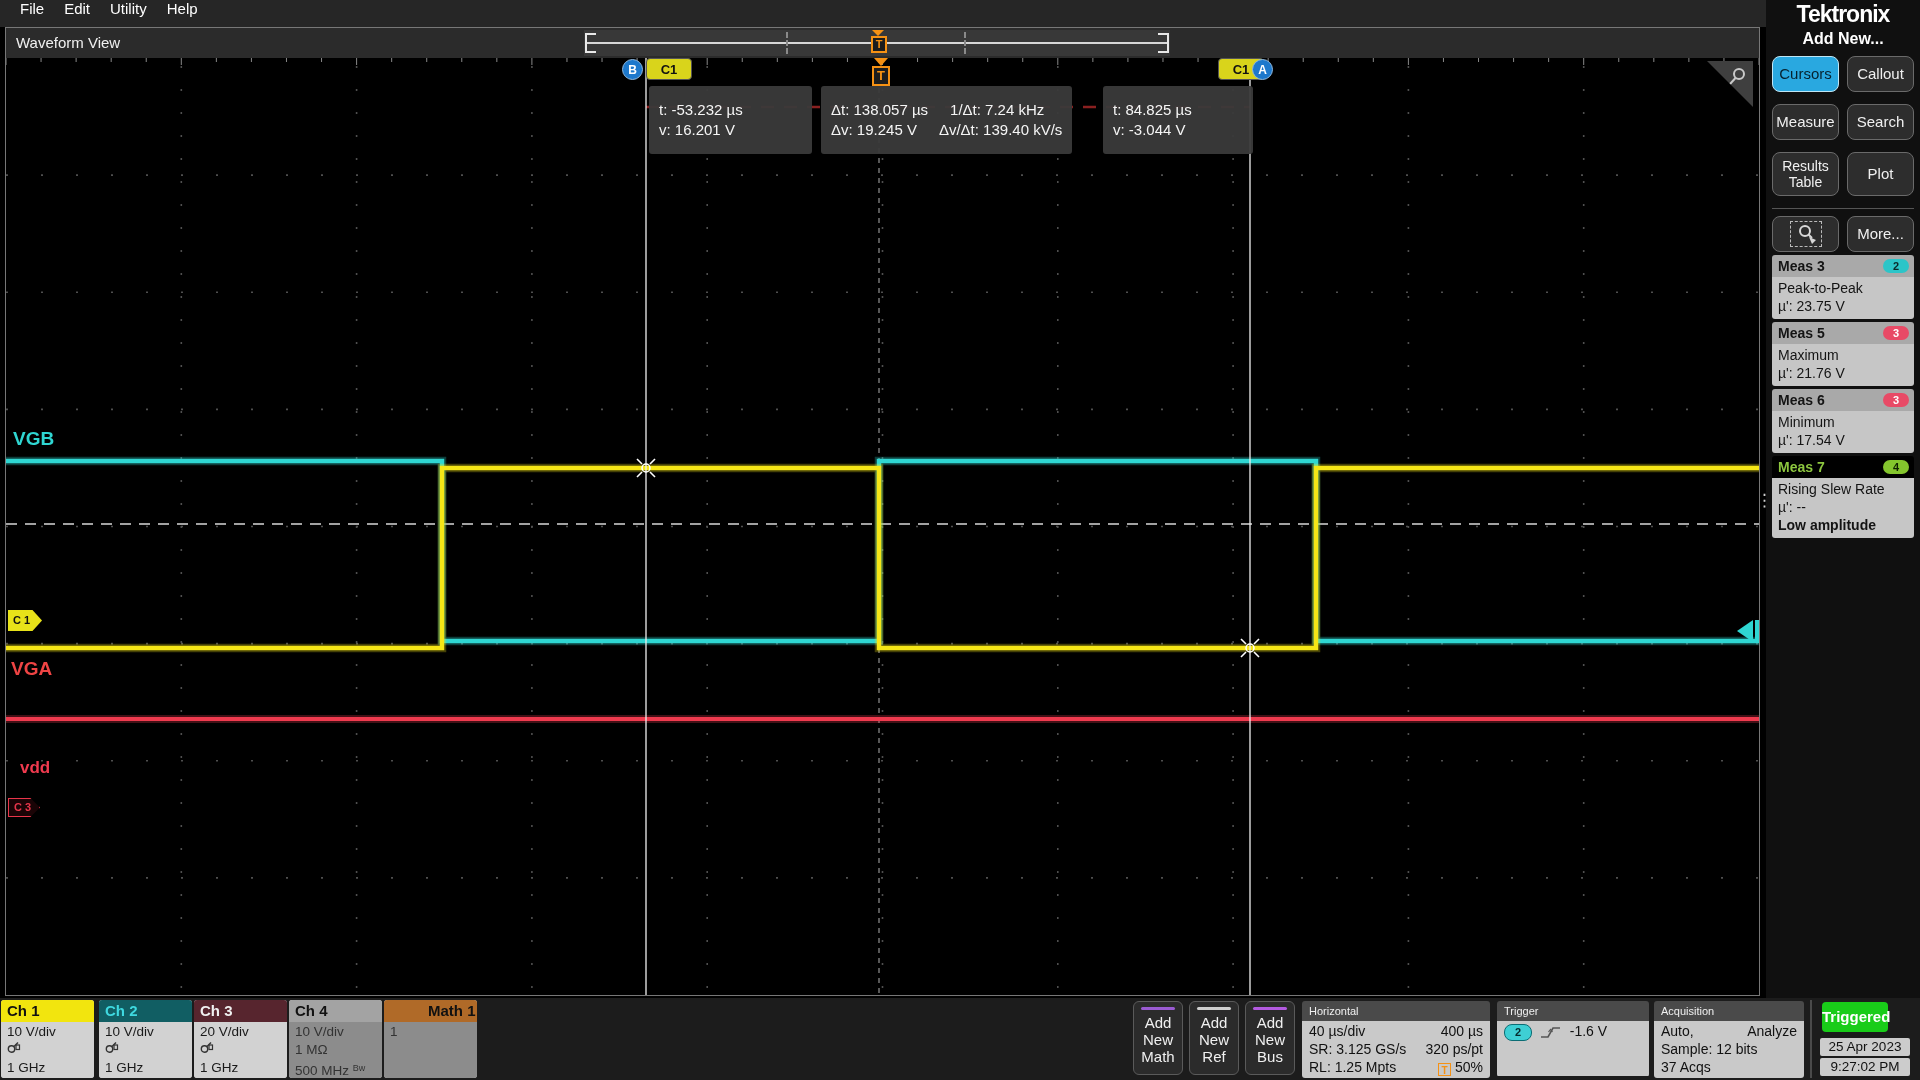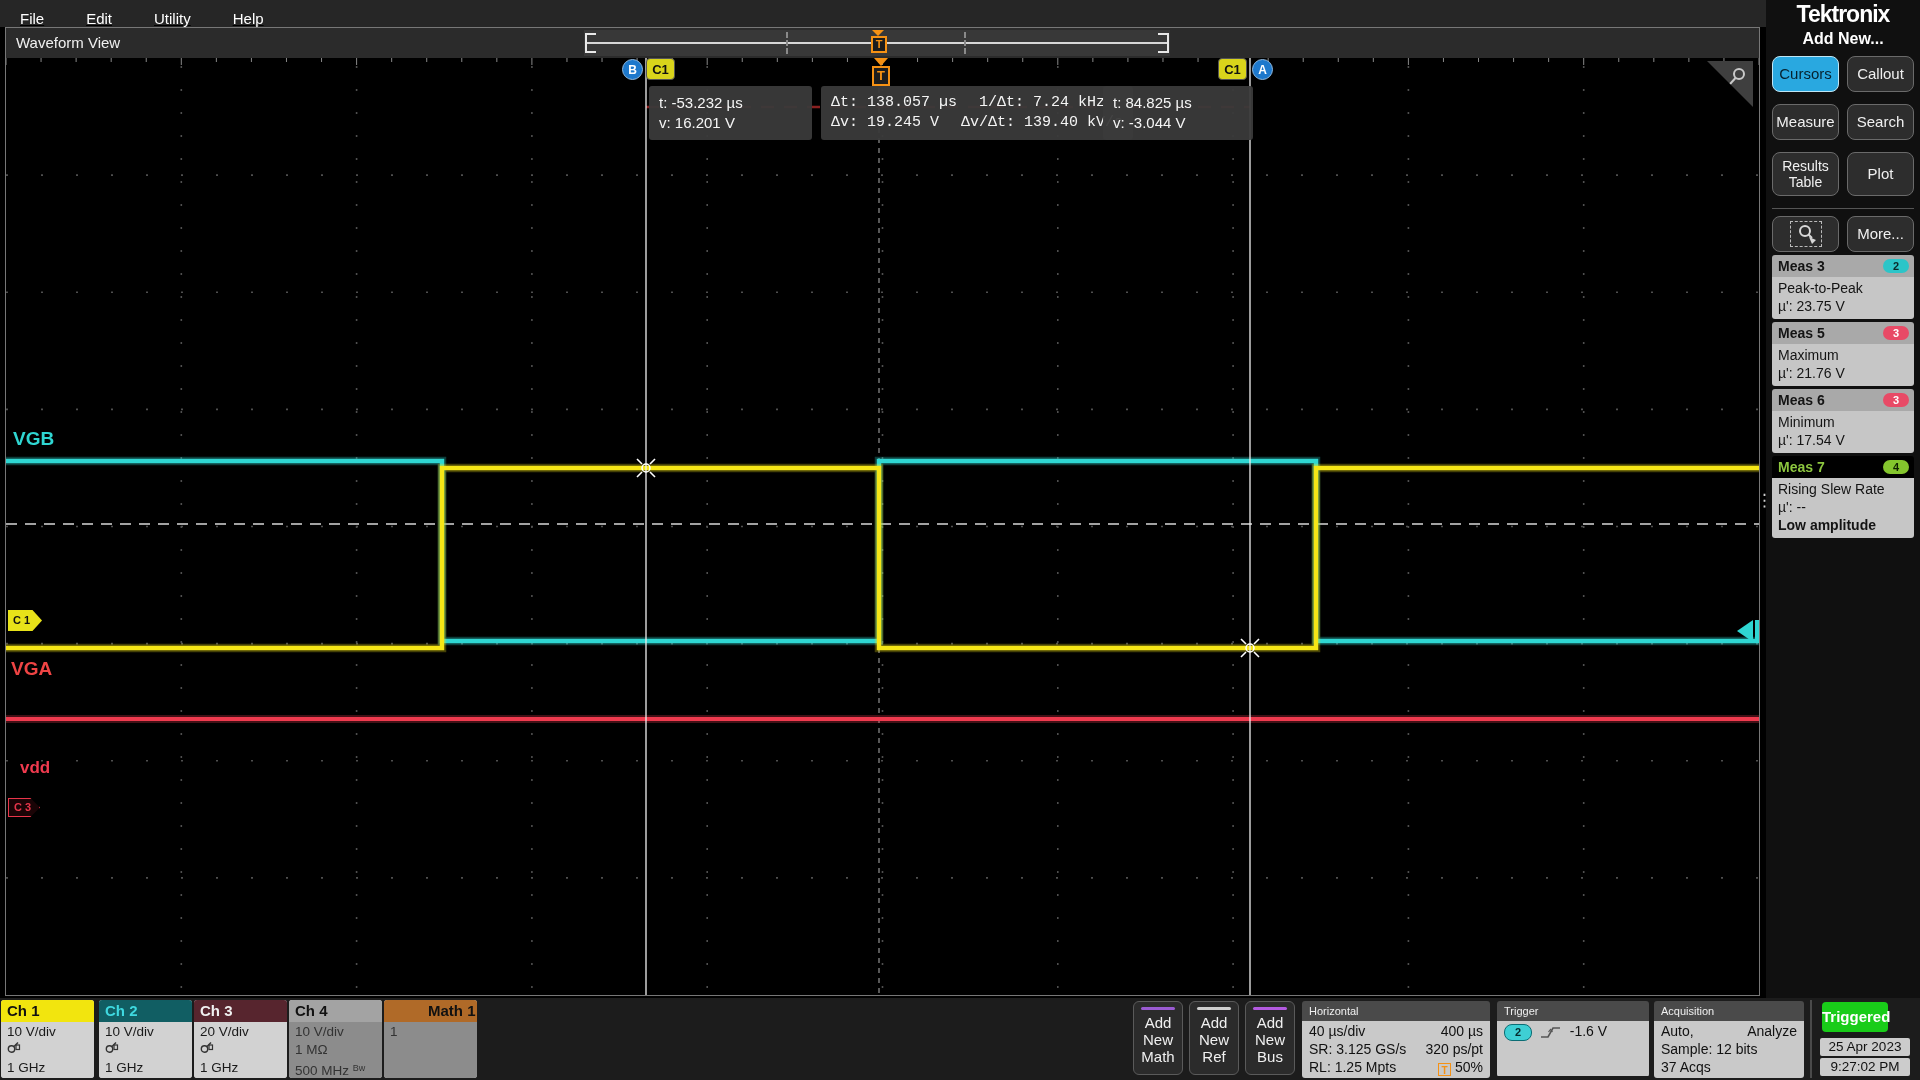"File" #menubar { align-items: flex-end -> flex-start; gap: 42px -> 20px; text-decoration: underline -> none }
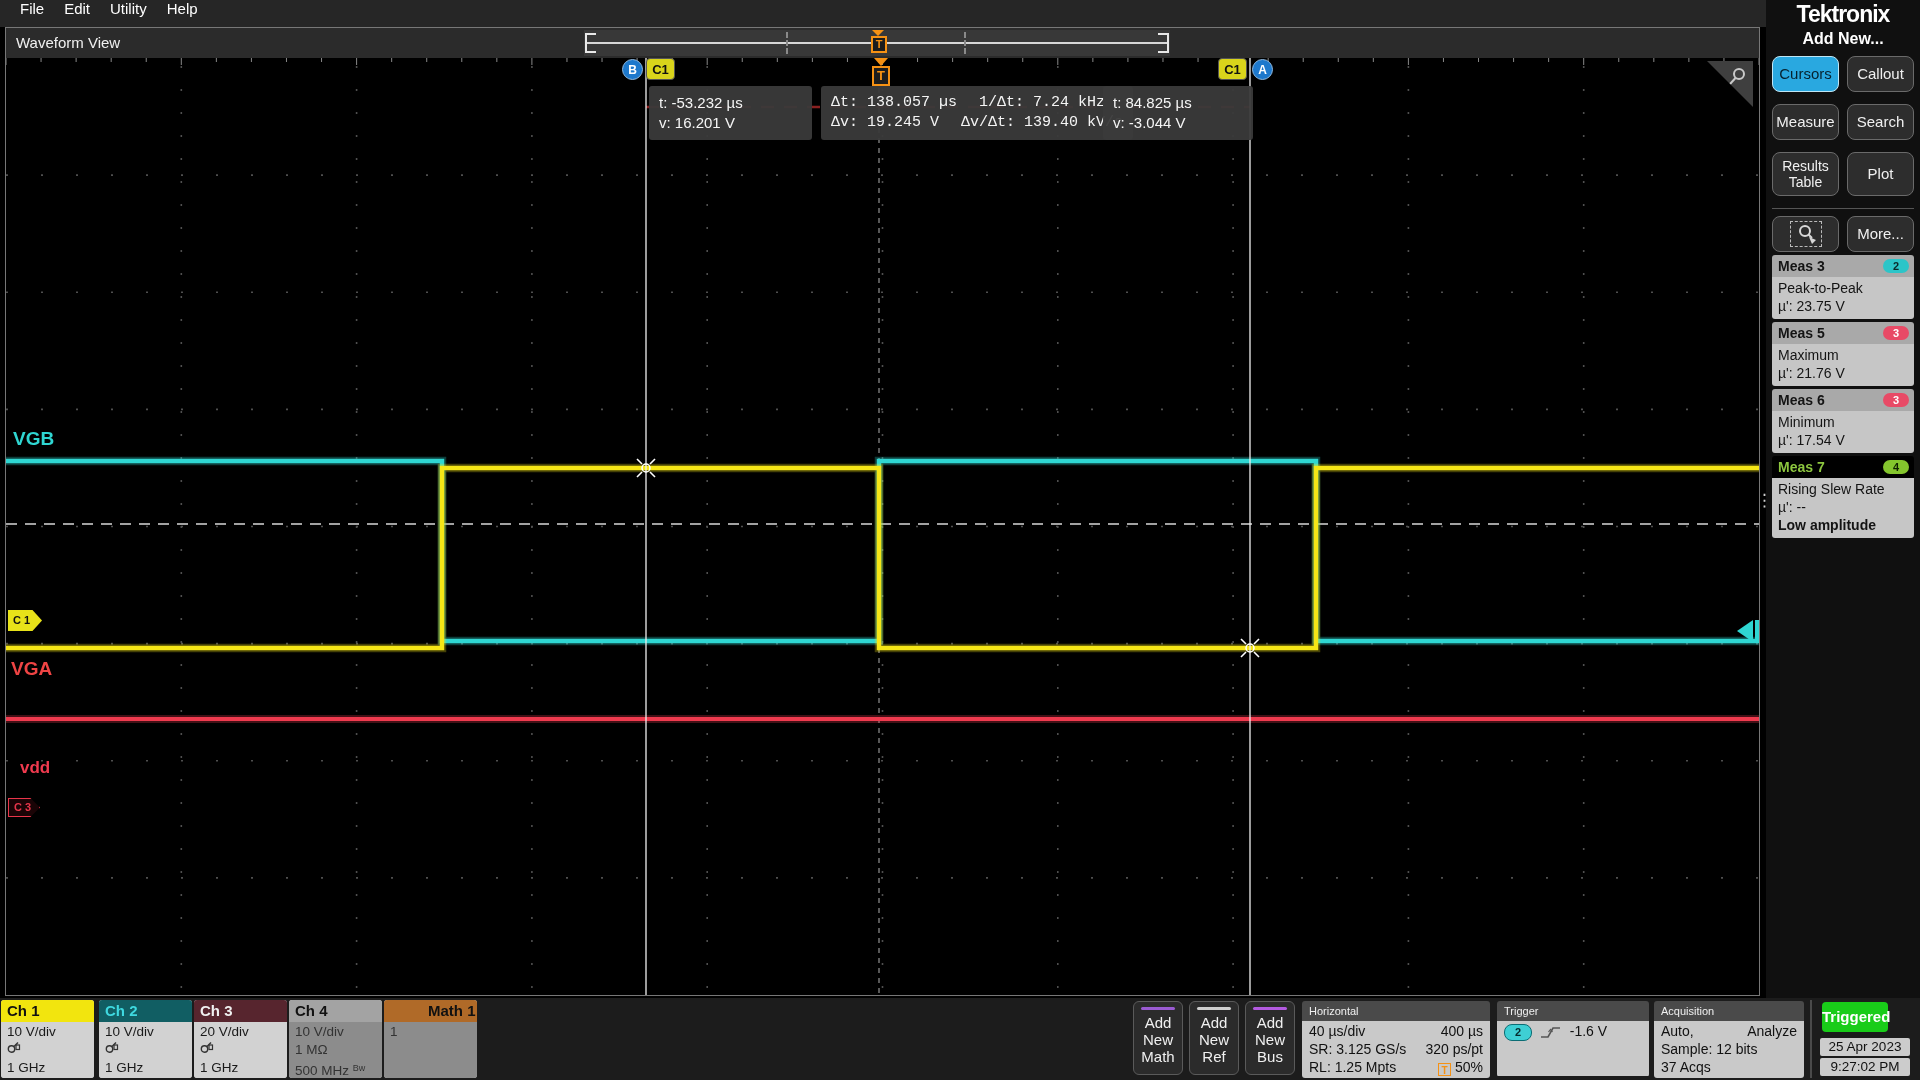"C1" .cur-chan { width: 29px -> 46px }
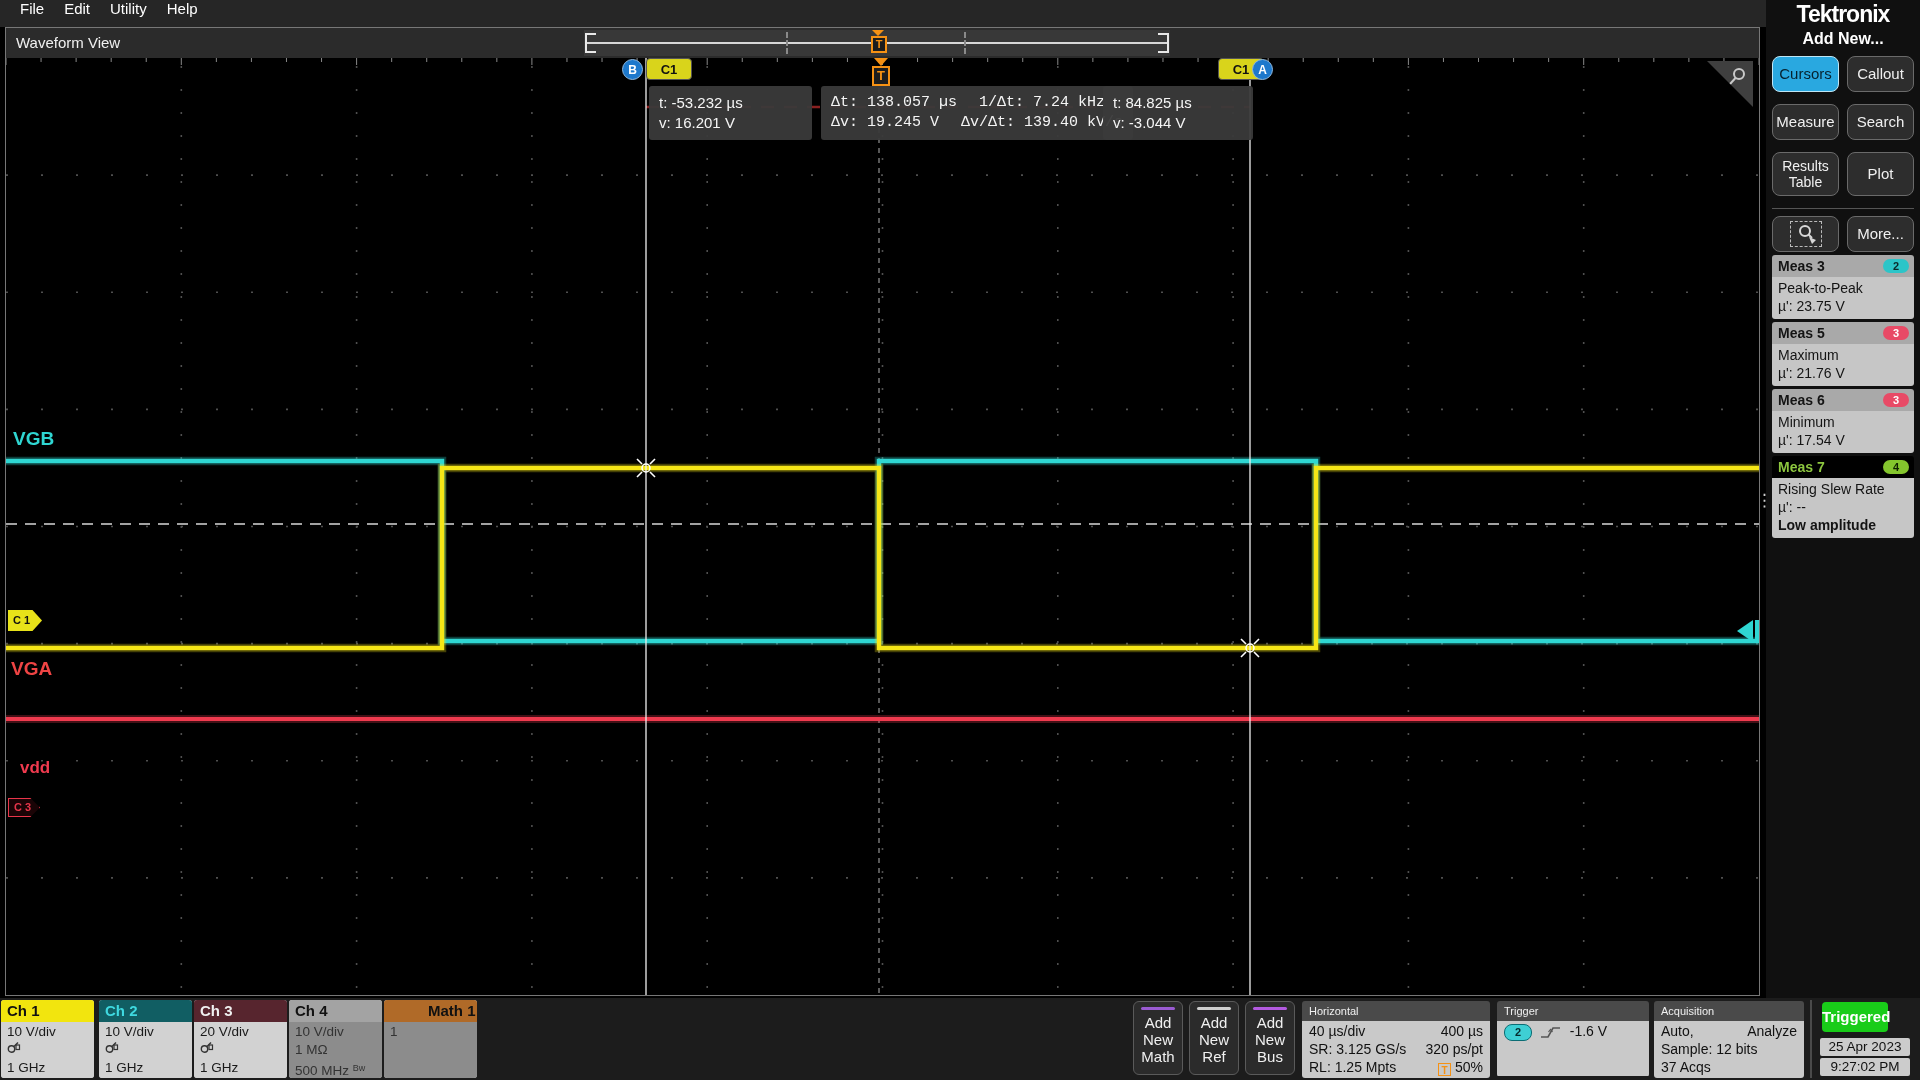"t: -53.232 µs" .readout { padding: 7px 10px -> 14px 10px }
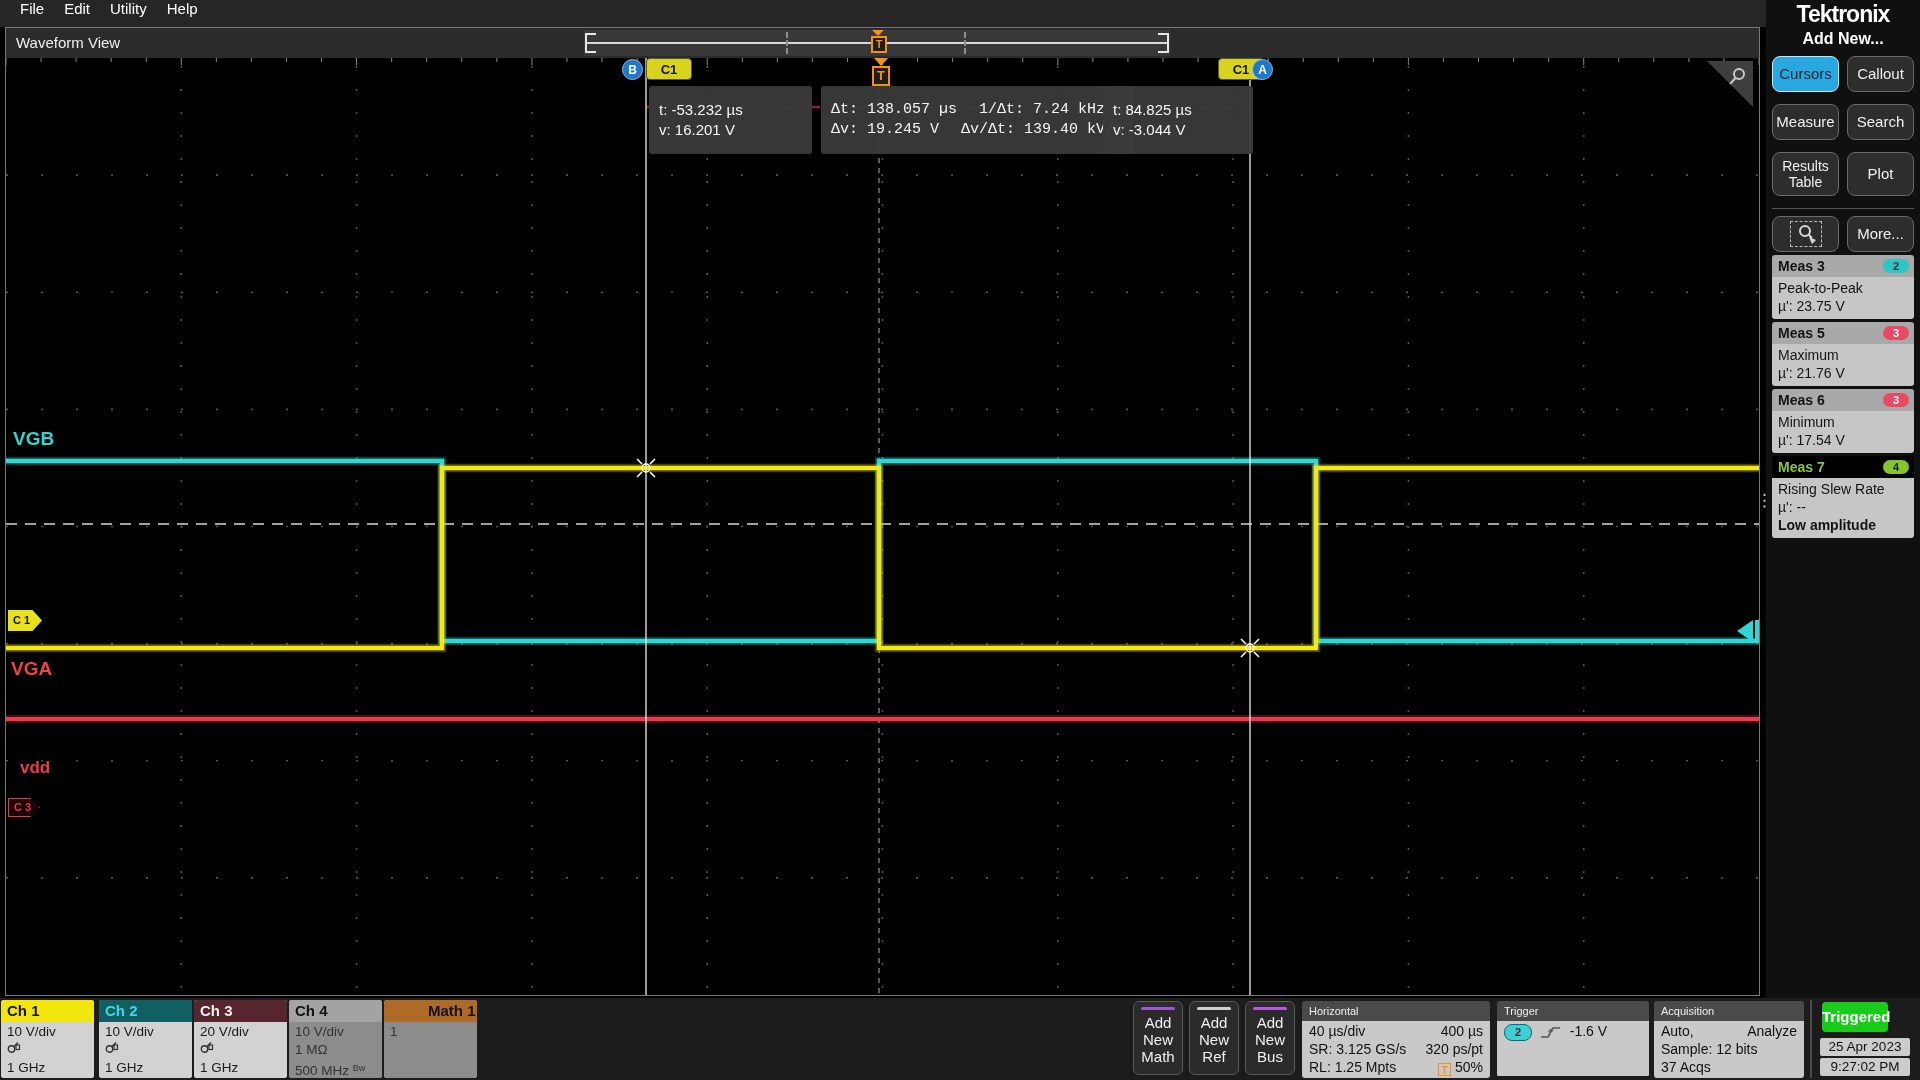"Δt: 138.057 µs" div.abs { font-family: Liberation Mono, monospace -> none }
